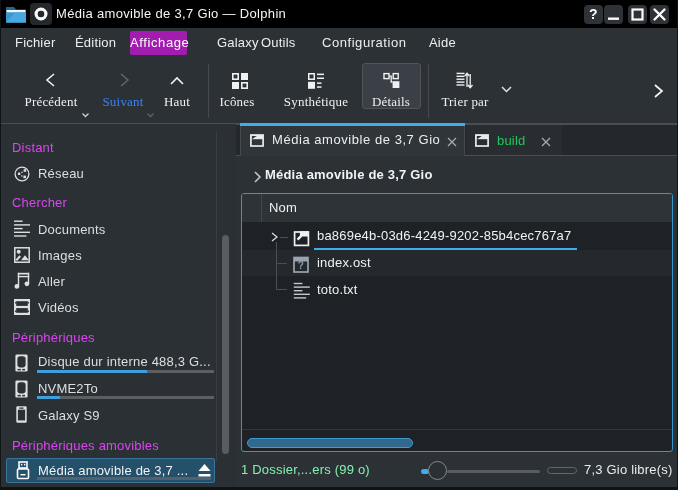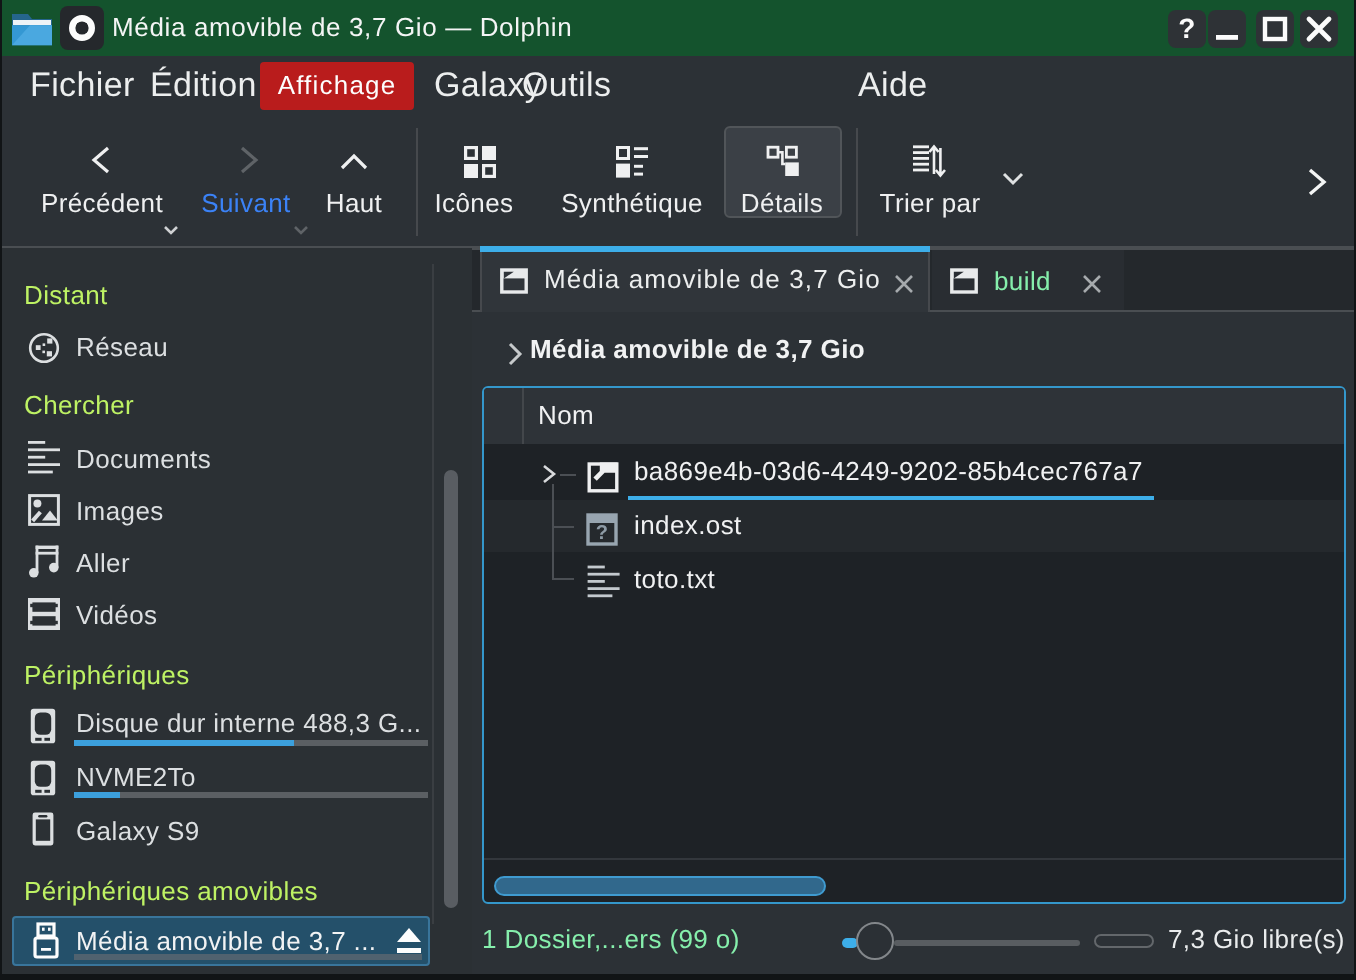"Média amovible de 3,7 Gio —" #titlebar { background: #14532d -> #000000 }
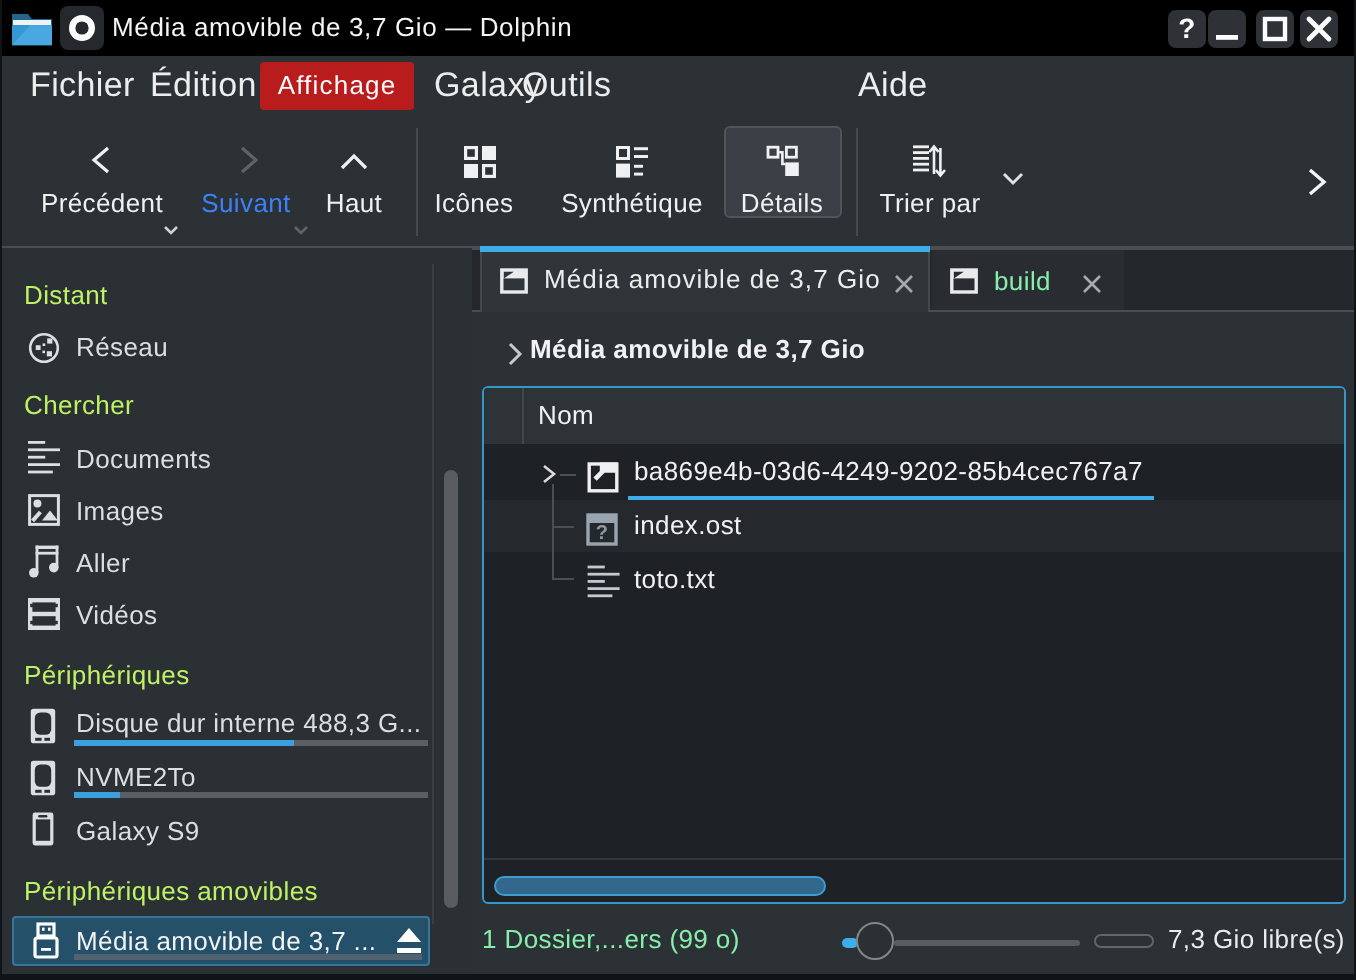"Fichier" .menuitem { font-size: 17px -> 13px }
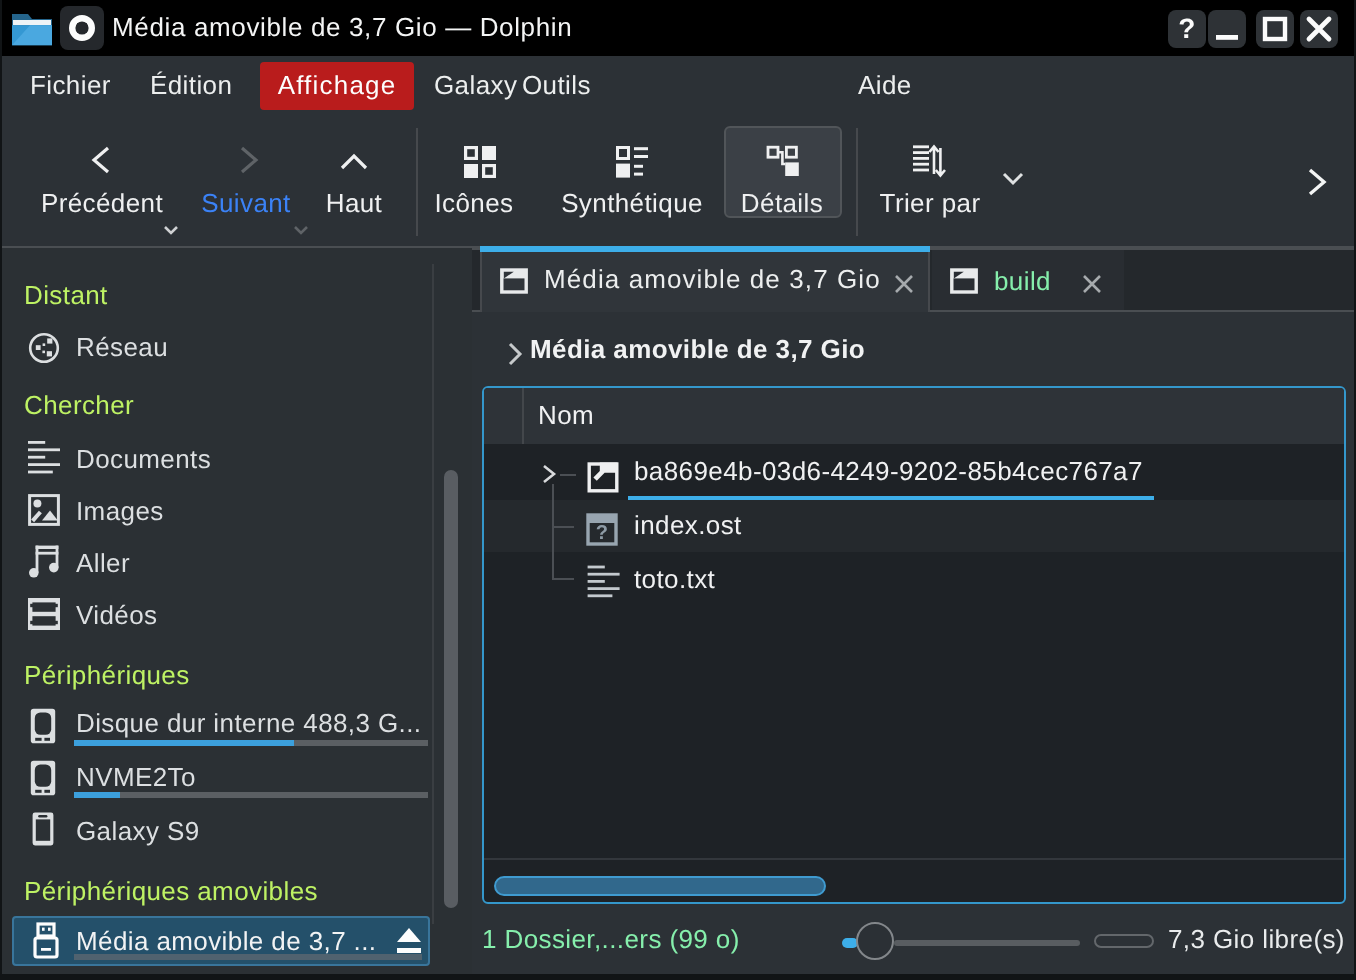"Affichage" #menu-affichage { background: #b91c1c -> #a21caf; width: 77px -> 57px }
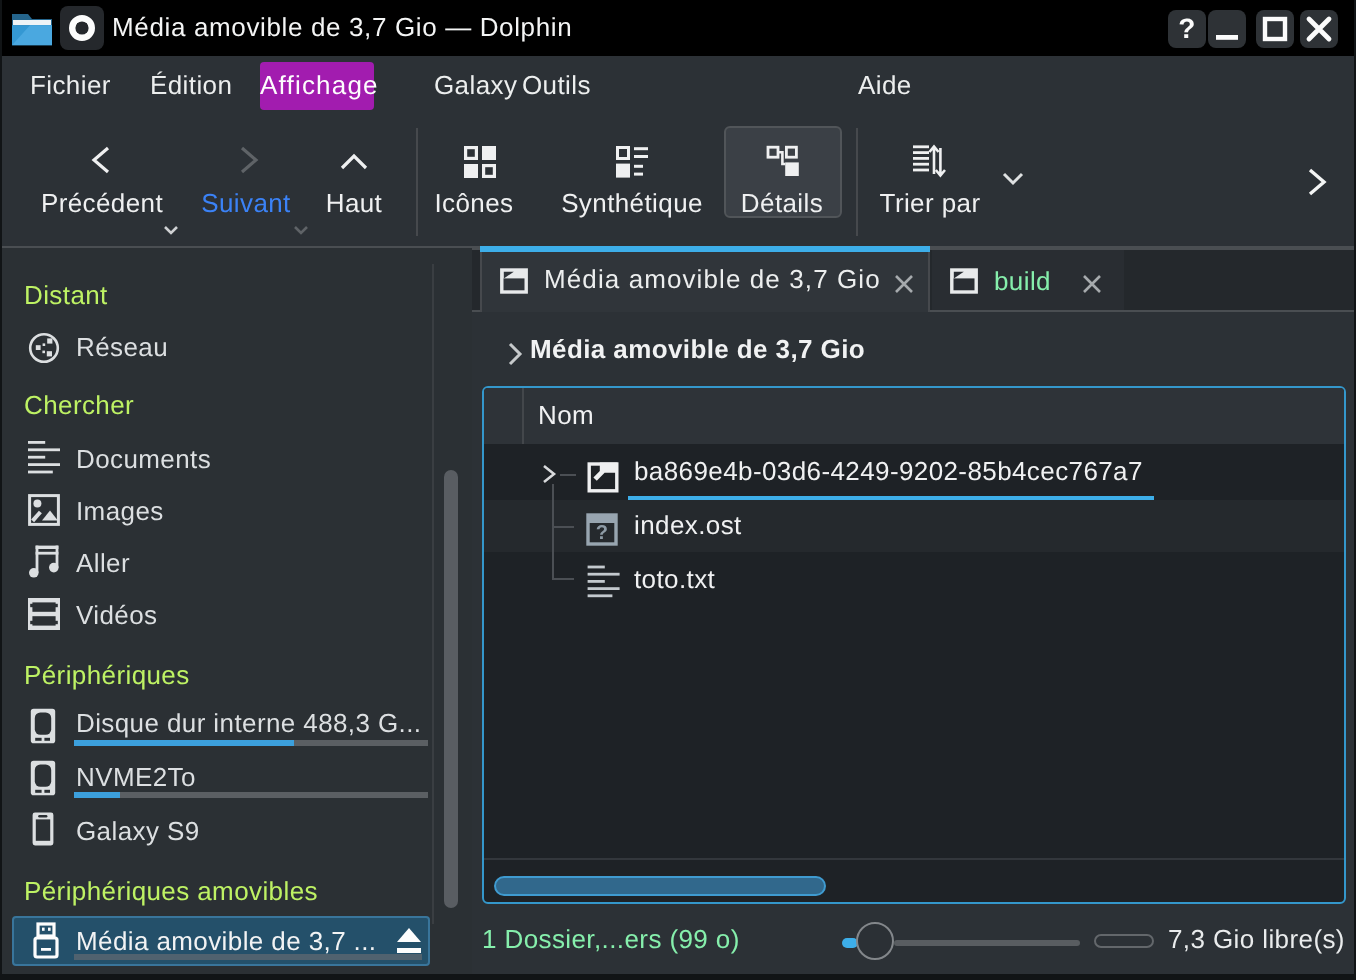"Configuration" div.menuitem { html: none -> <div>Configuration</div> }
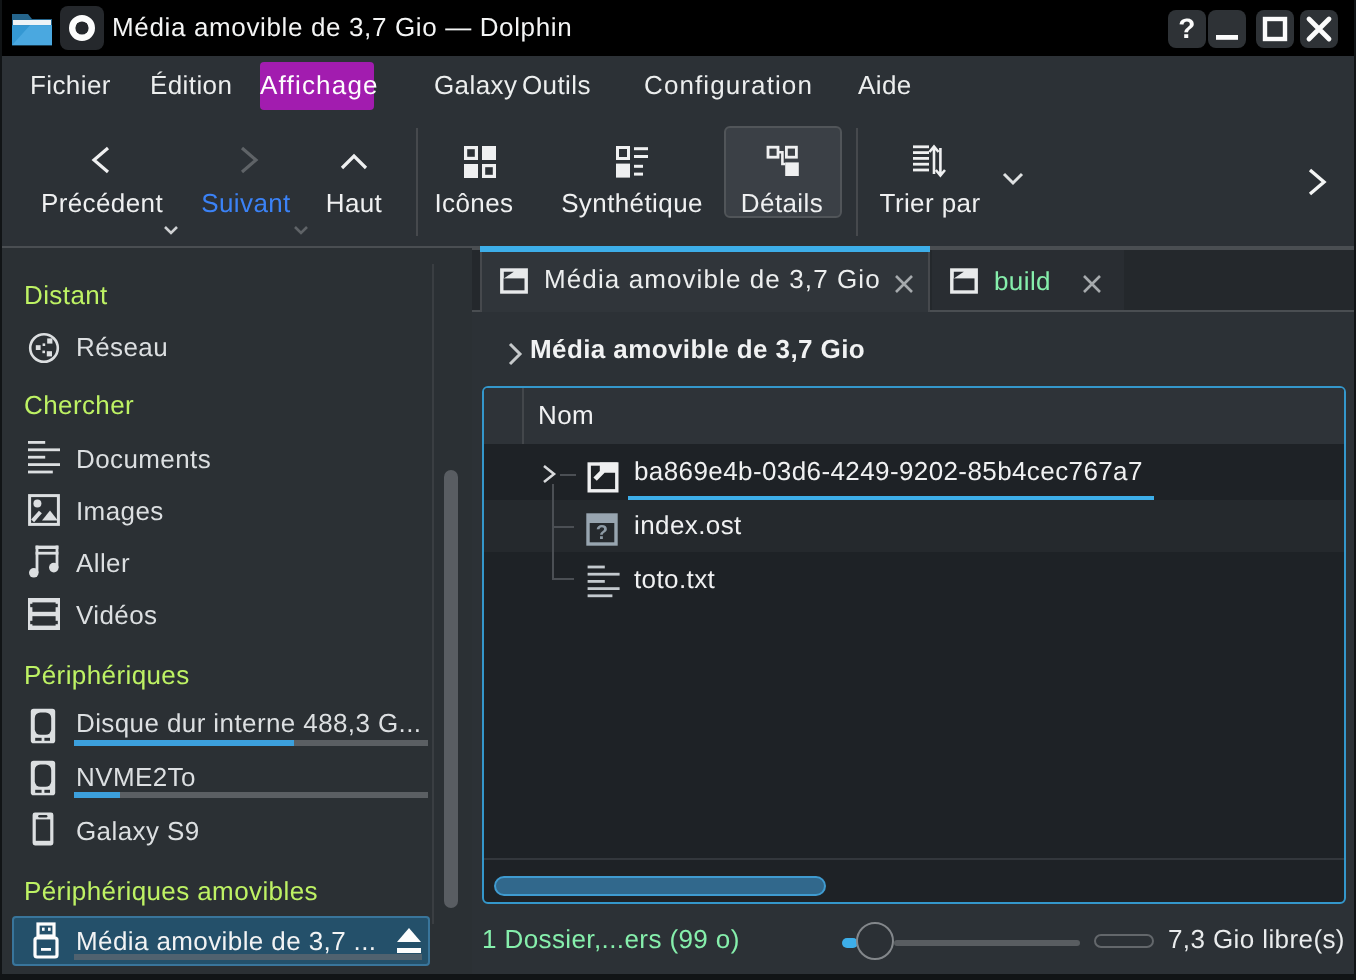"Précédent" #toolbar { font-family: none -> Liberation Serif, serif }
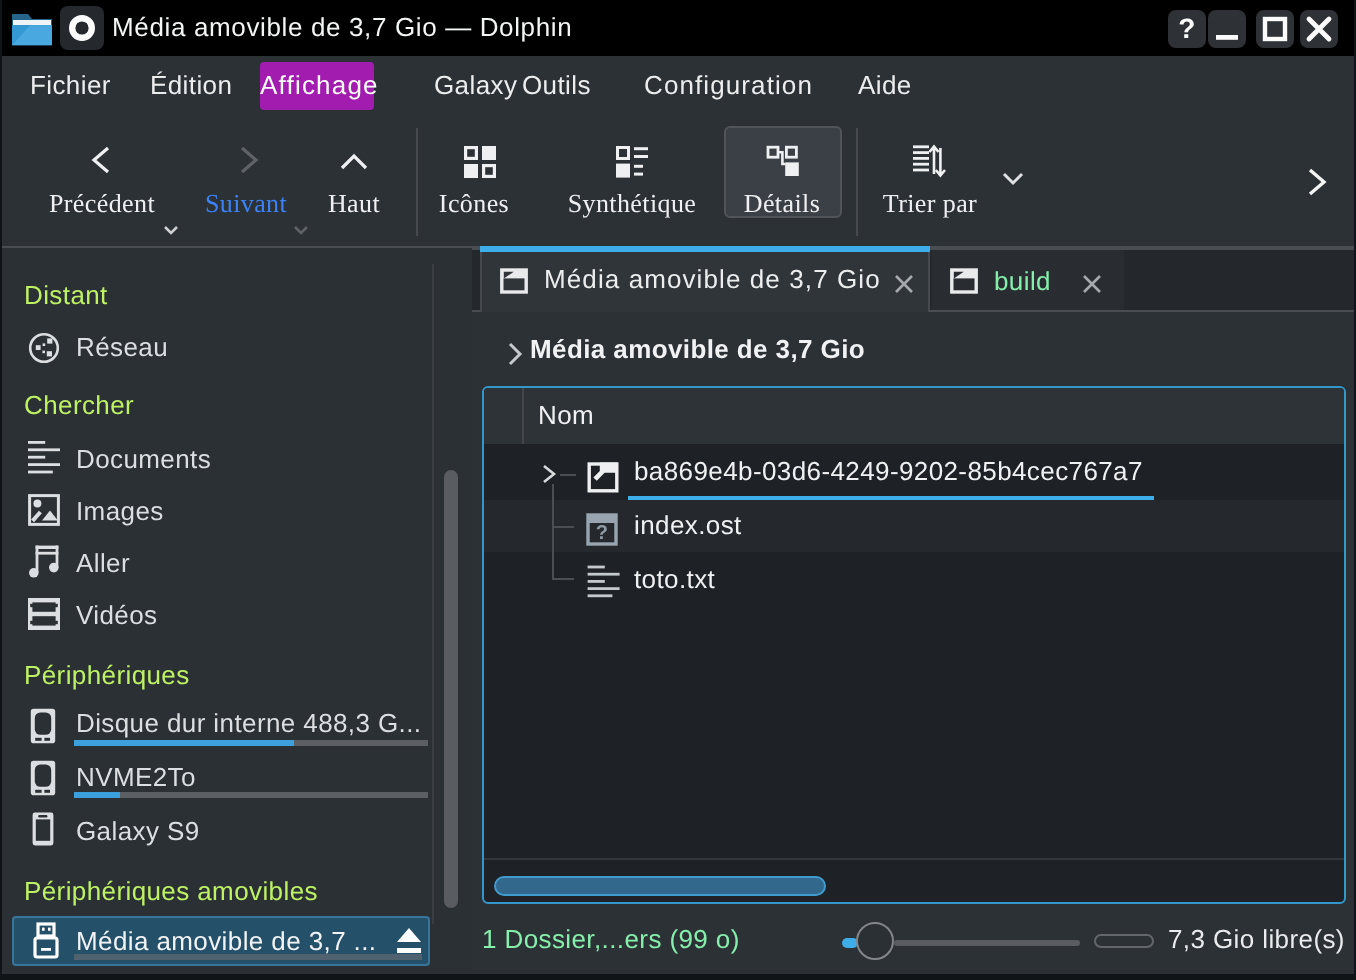"Distant" .sheader { color: #bef264 -> #d946ef }
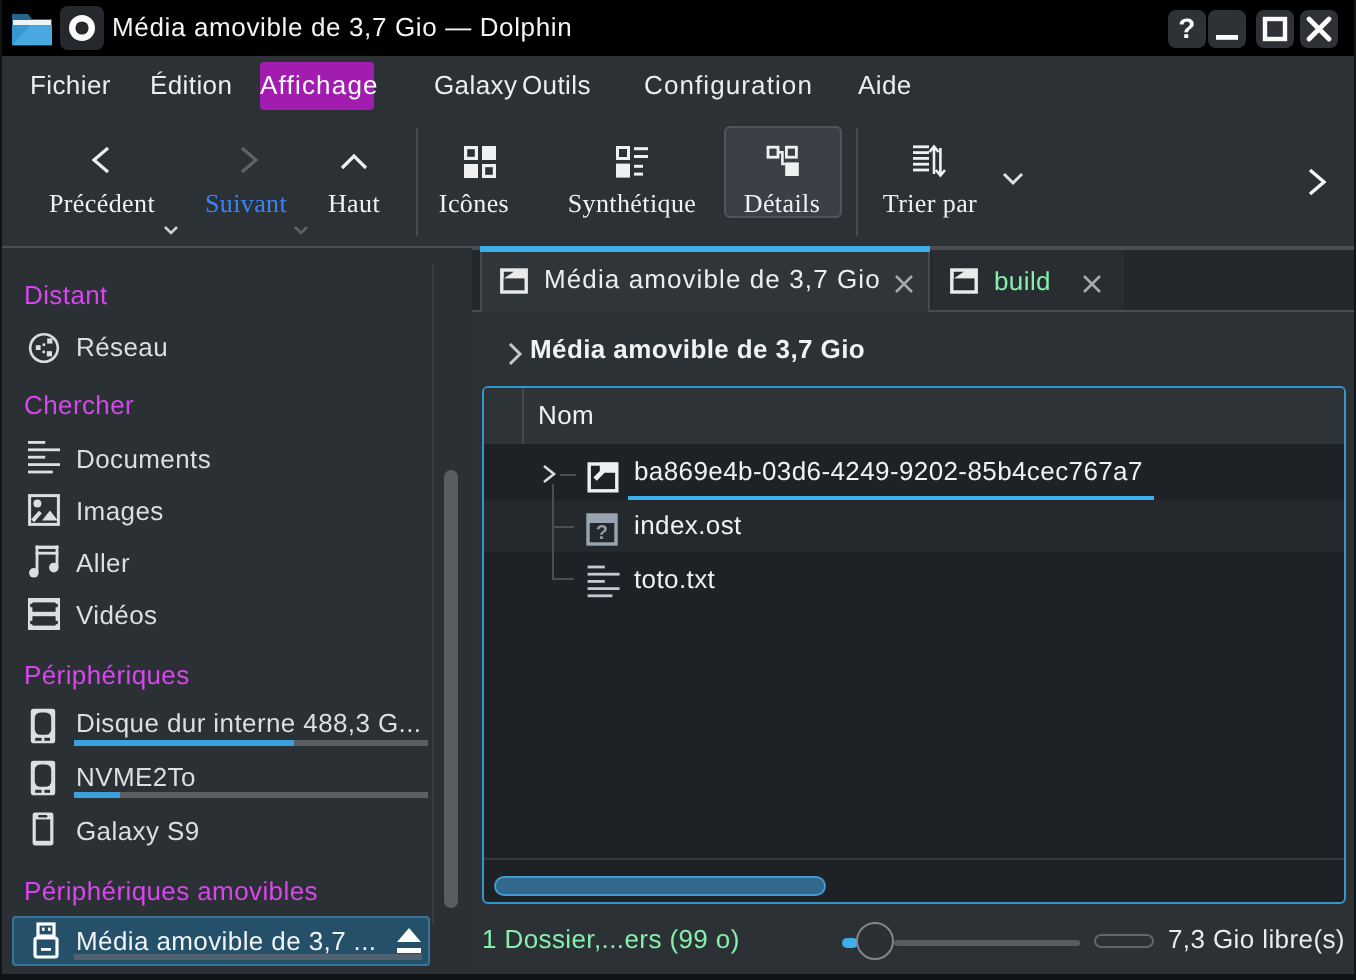"build" div.abs { color: #86efac -> #22c55e }
